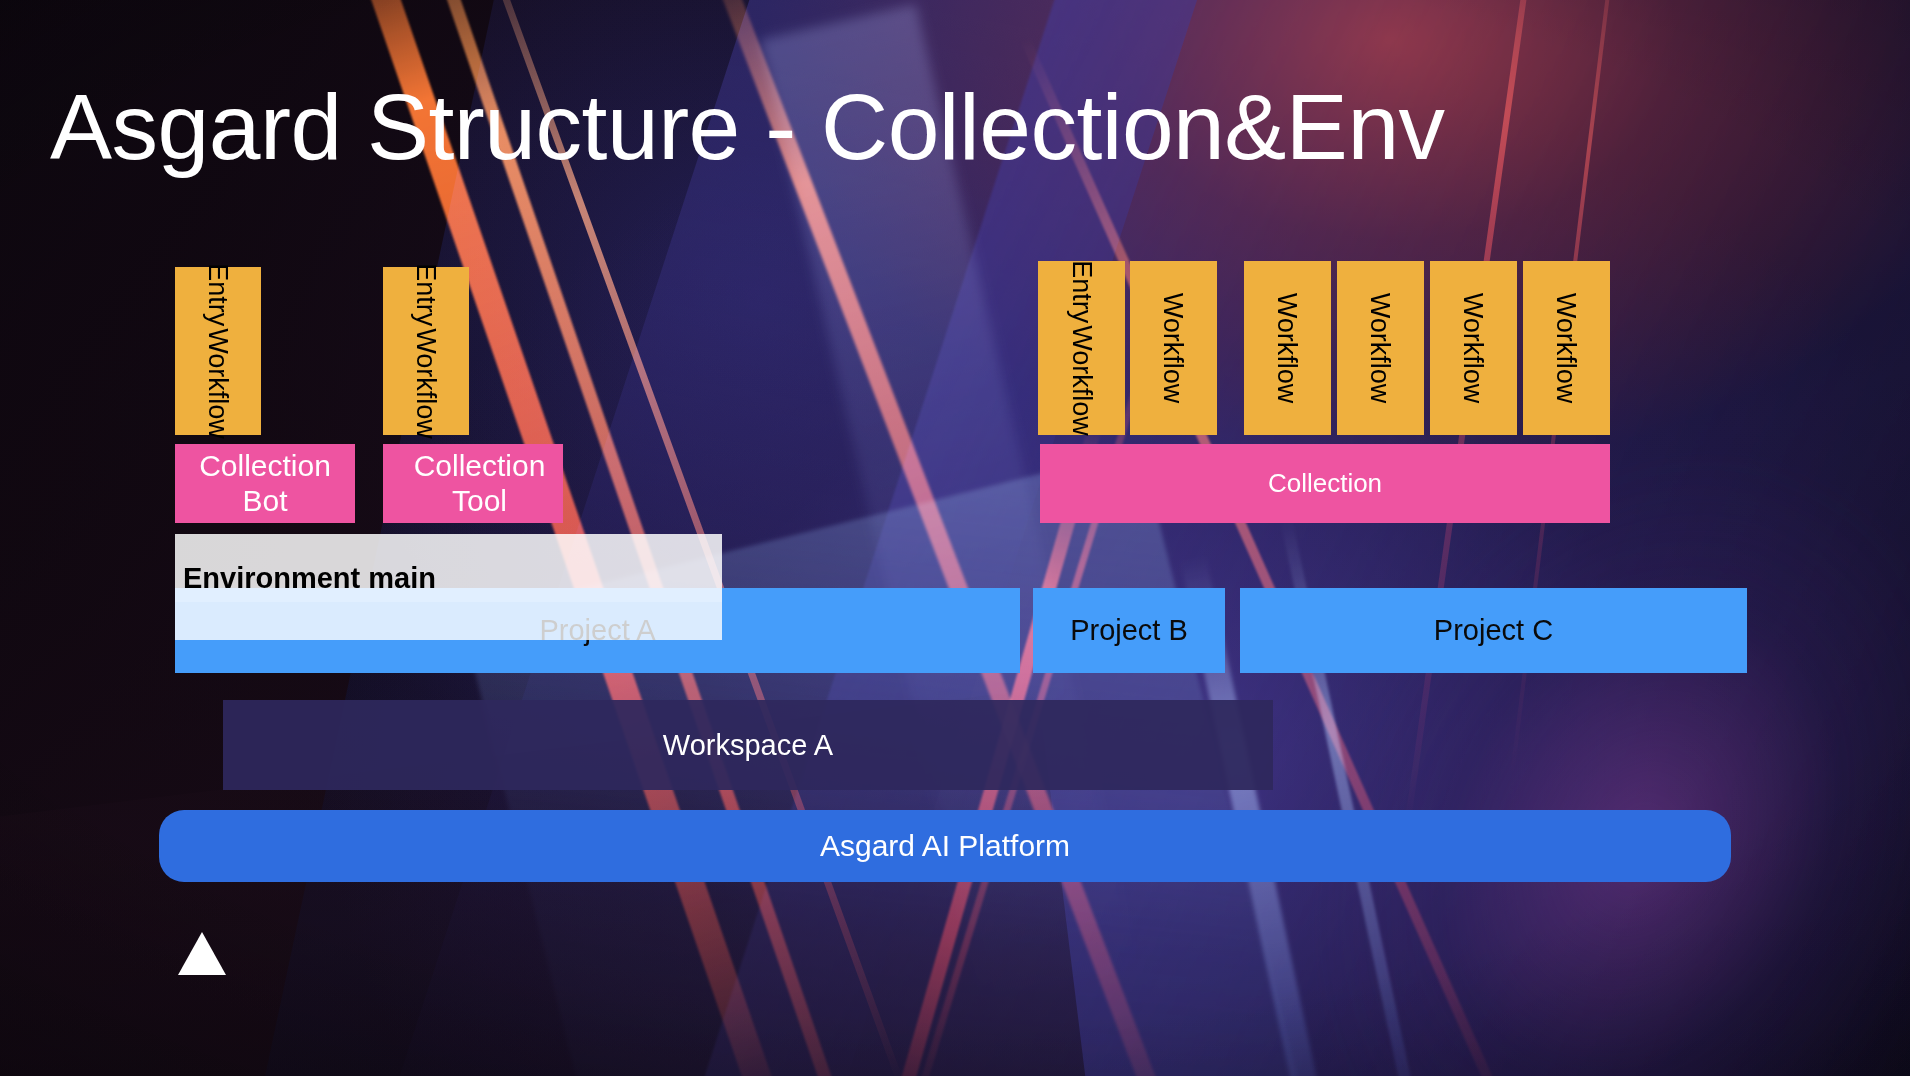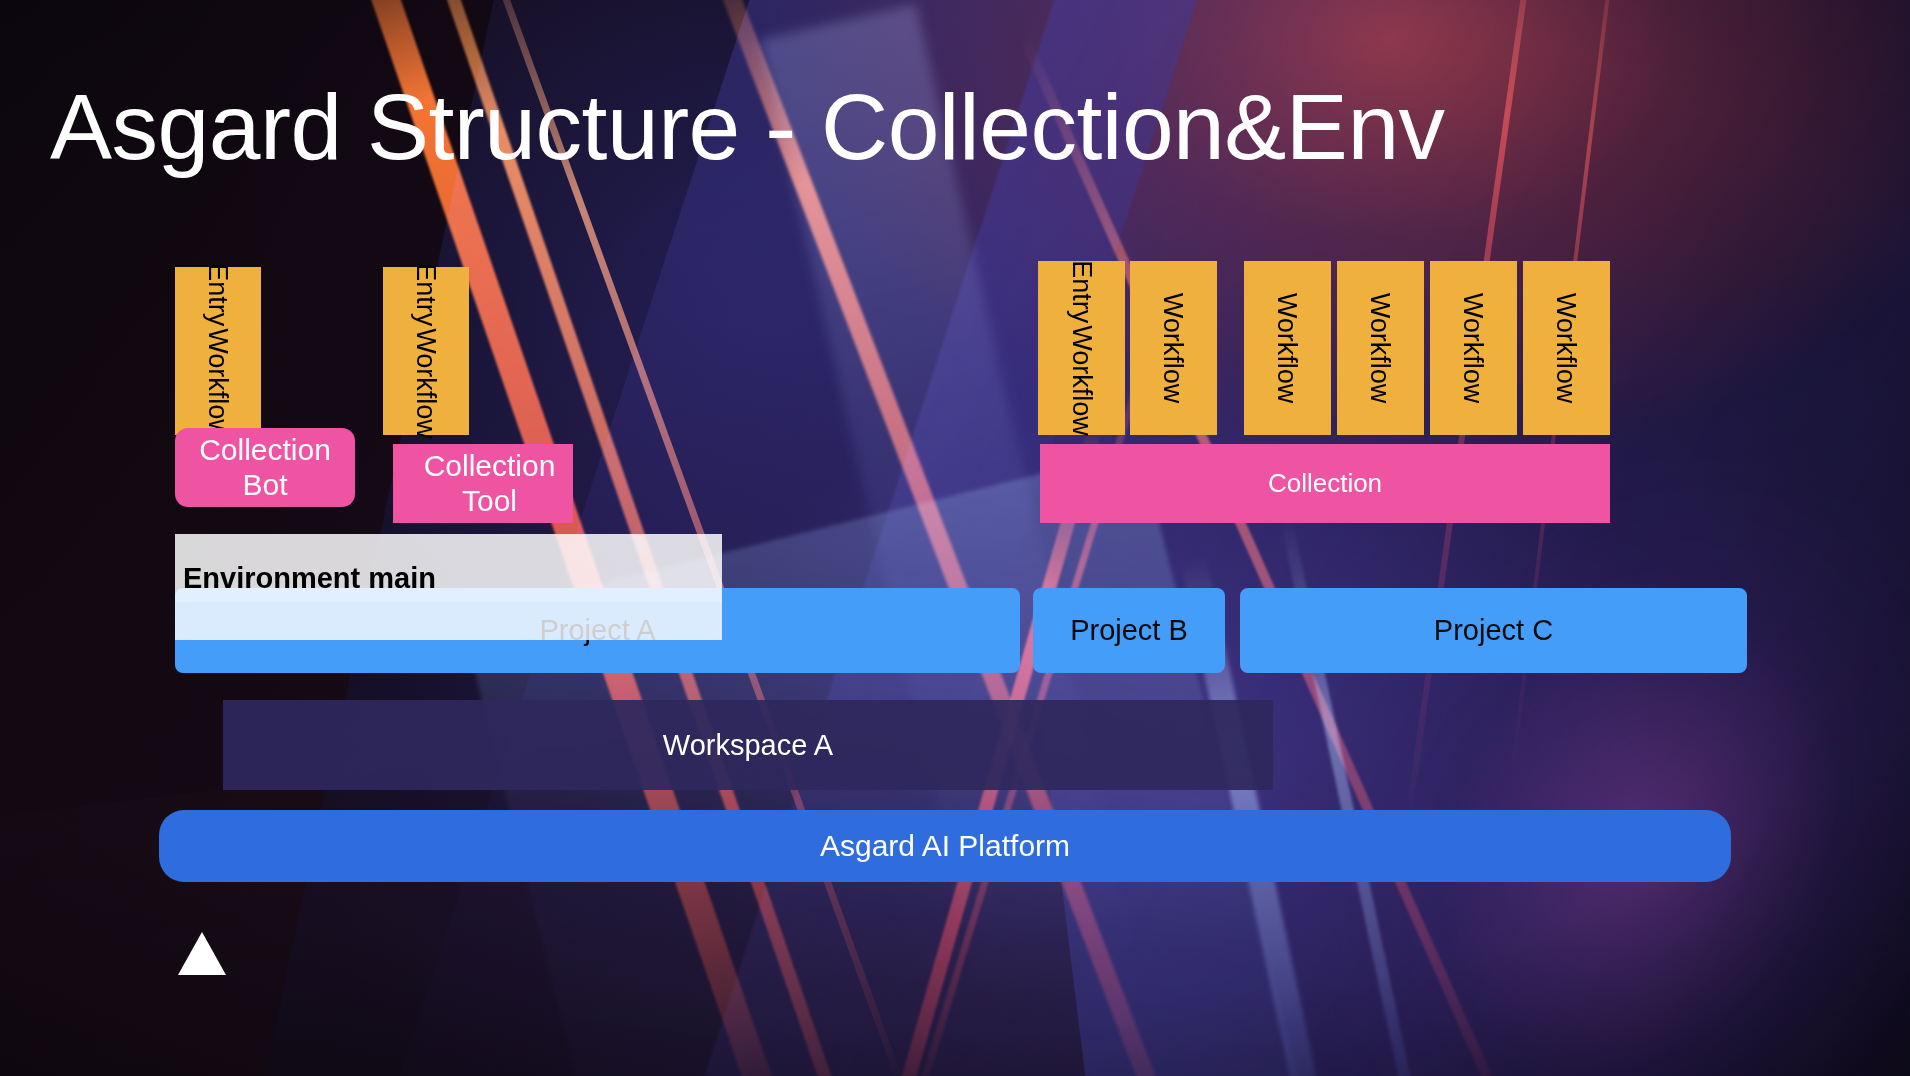"Collection Bot" div.box { border-radius: 13px -> none; top: 428px -> 444px }
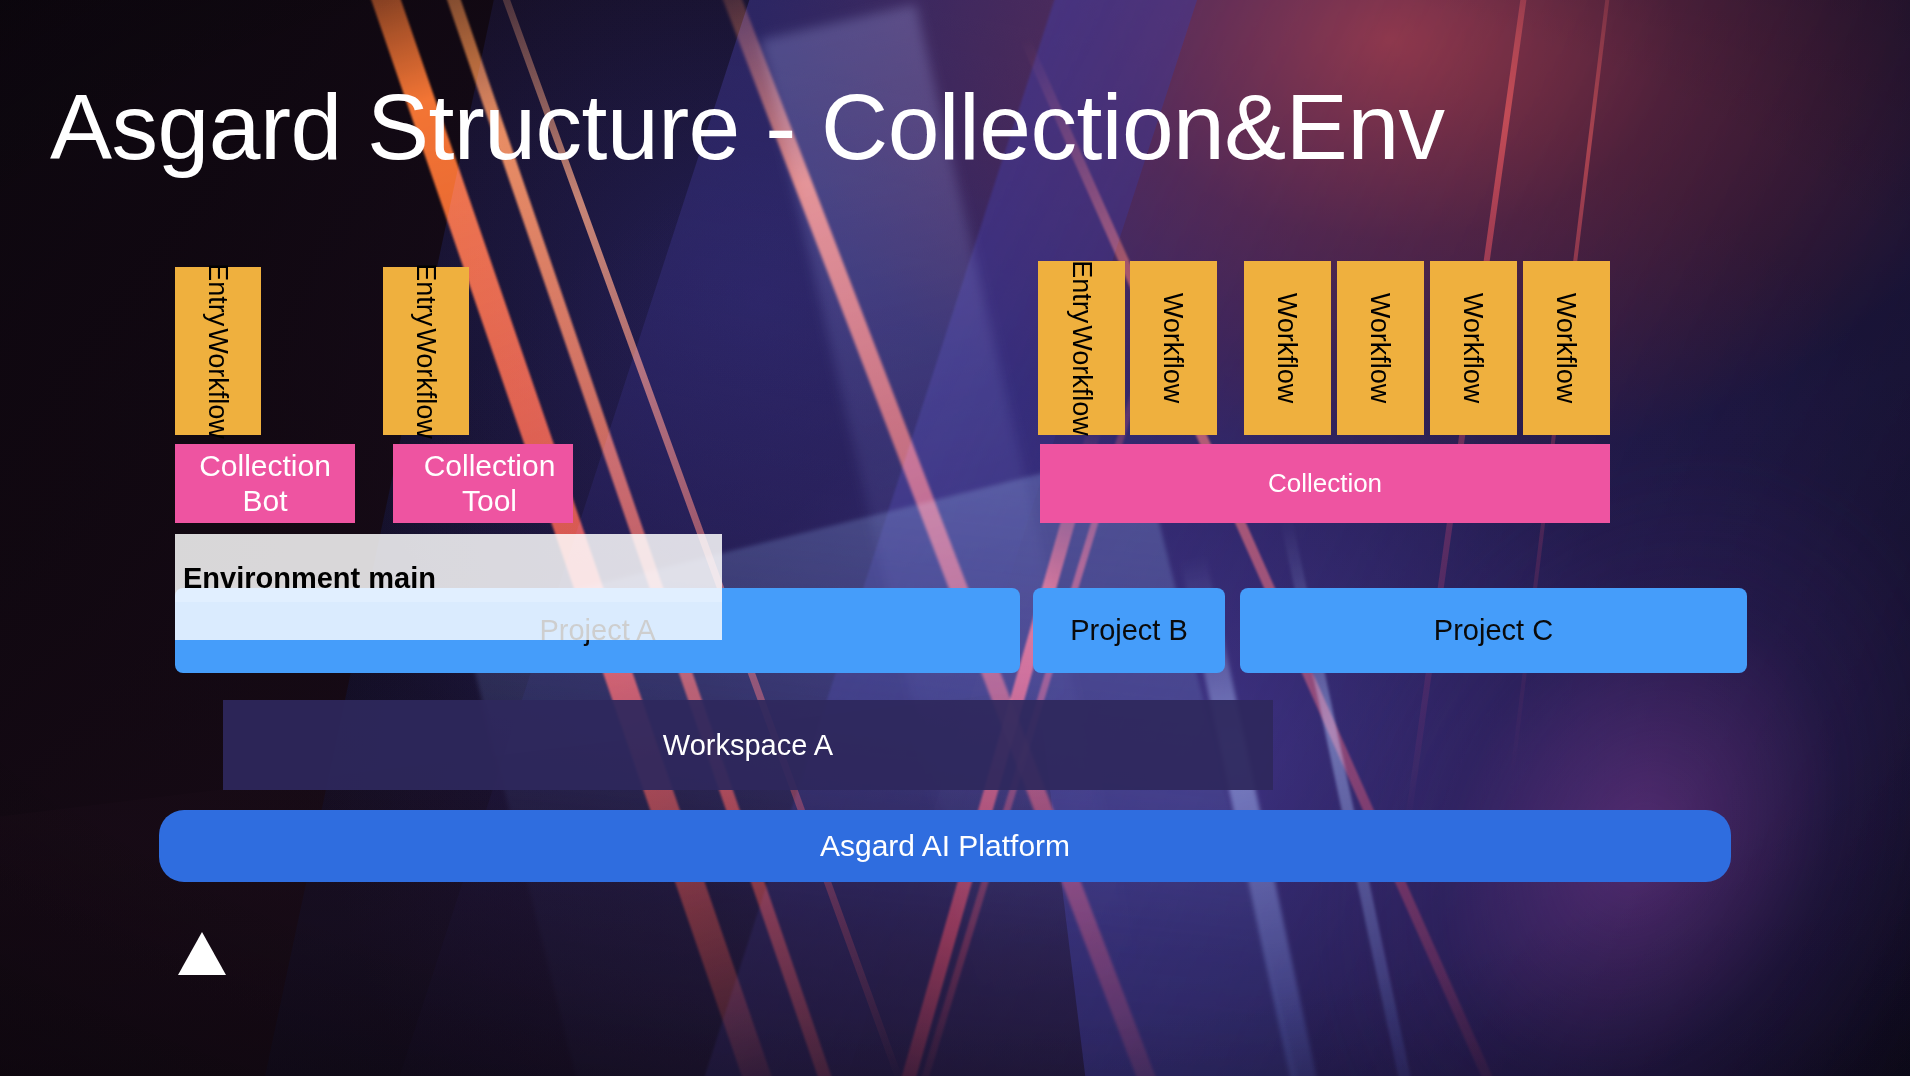"Collection Tool" div.box { left: 393px -> 383px }
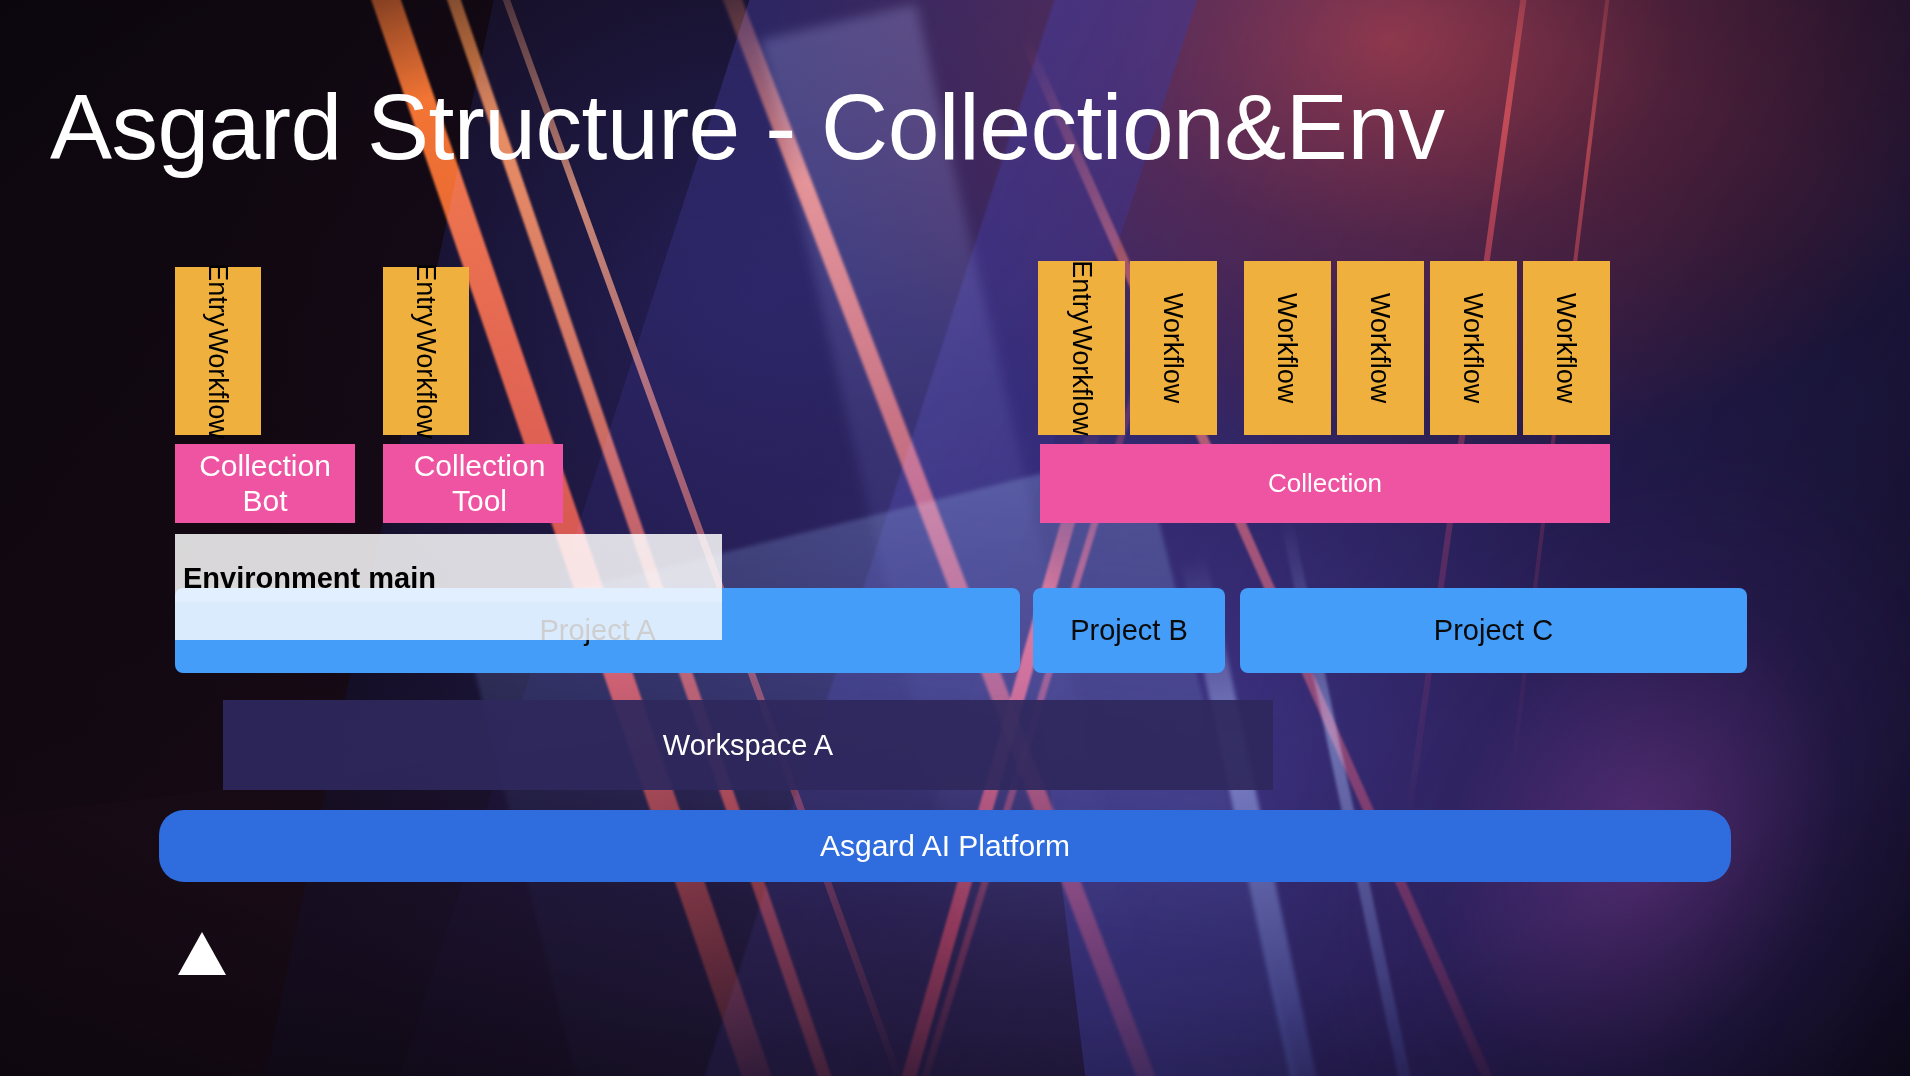"Project A" .project { border-radius: 8px -> none }
